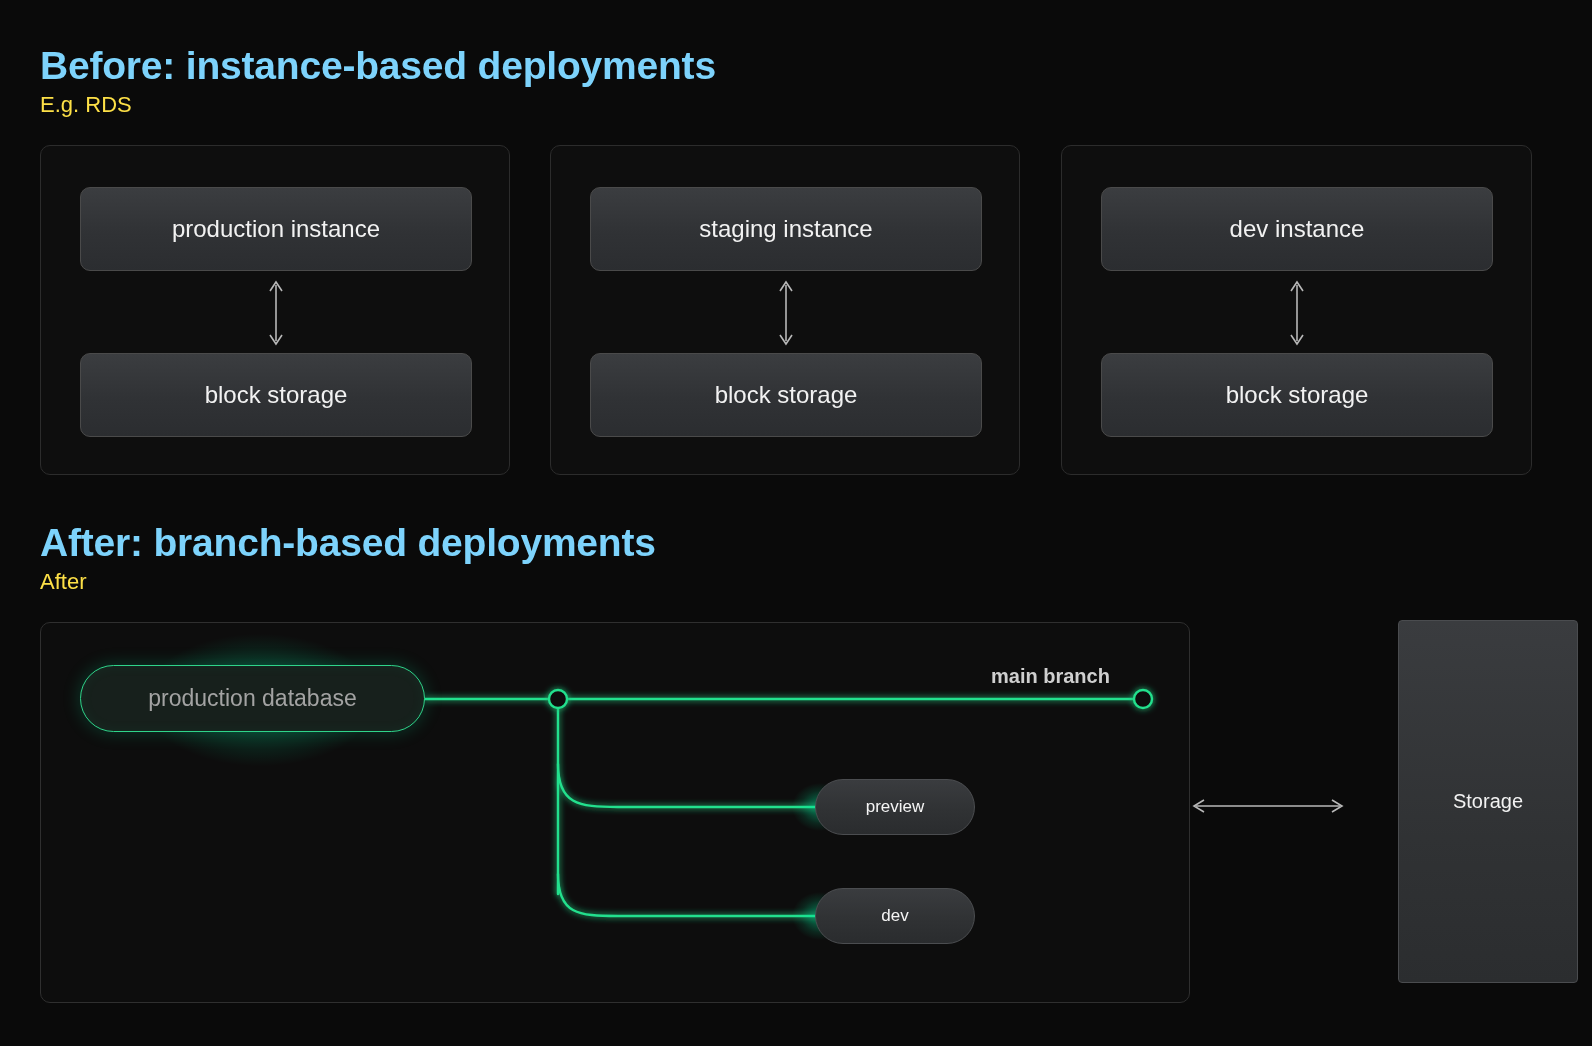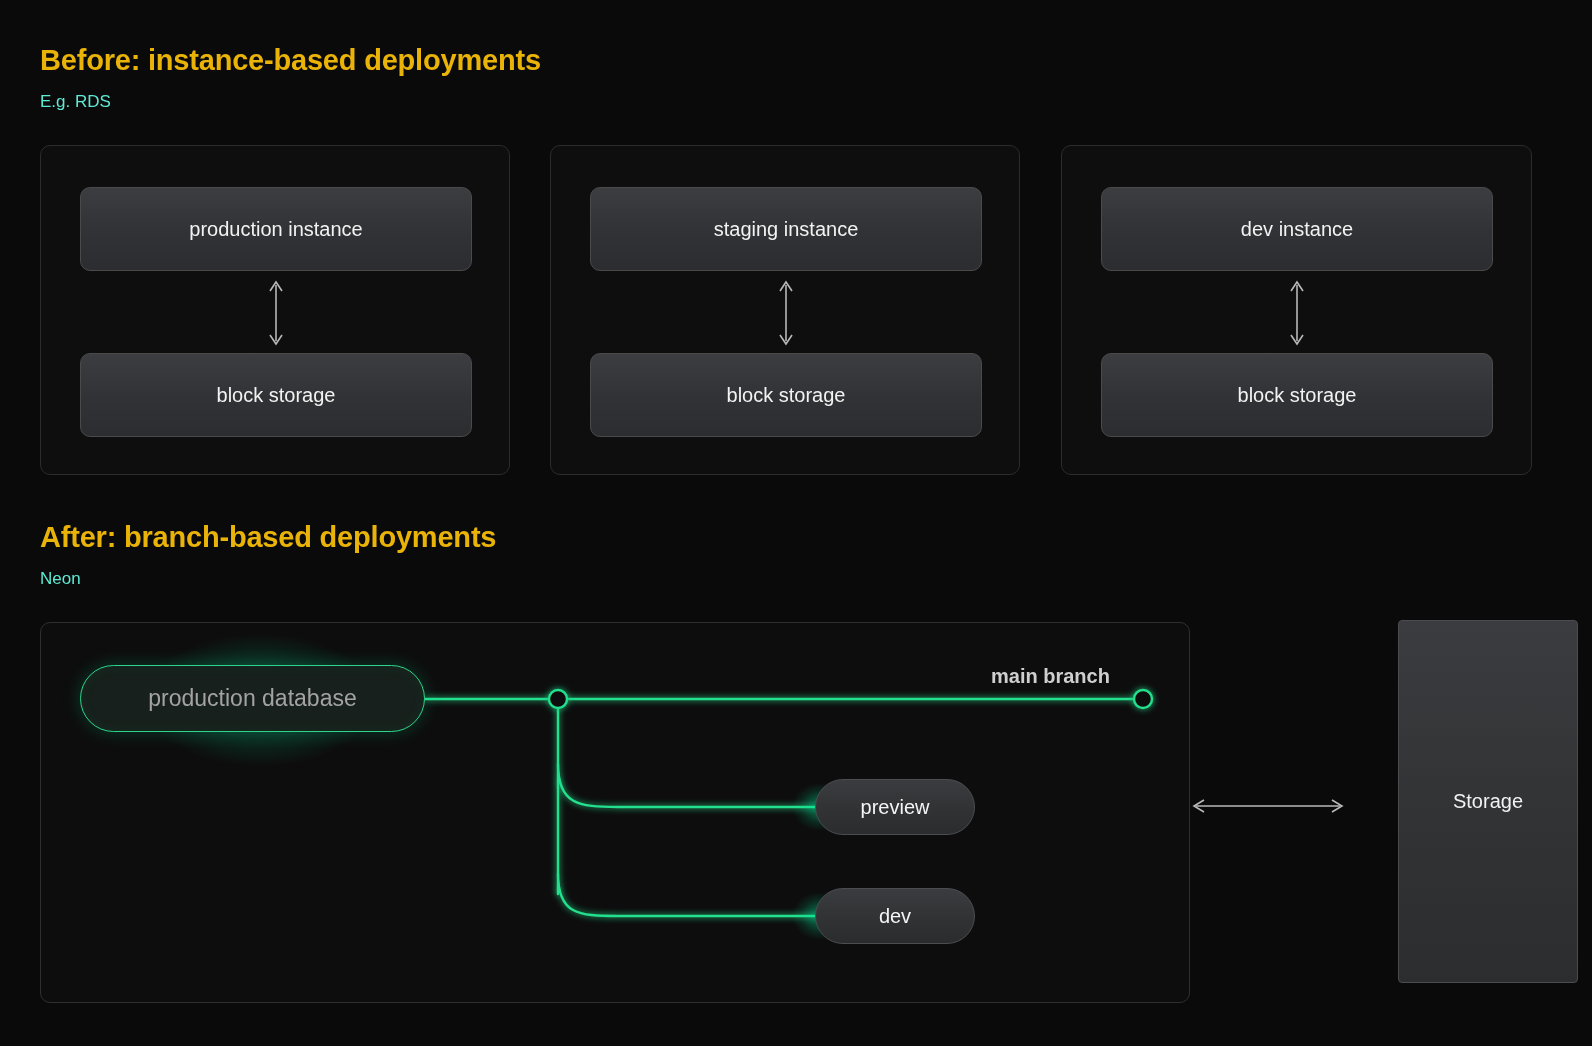"Before: instance-based deployments" .sec-title { color: #eab308 -> #7dd3fc; font-size: 29px -> 39px }
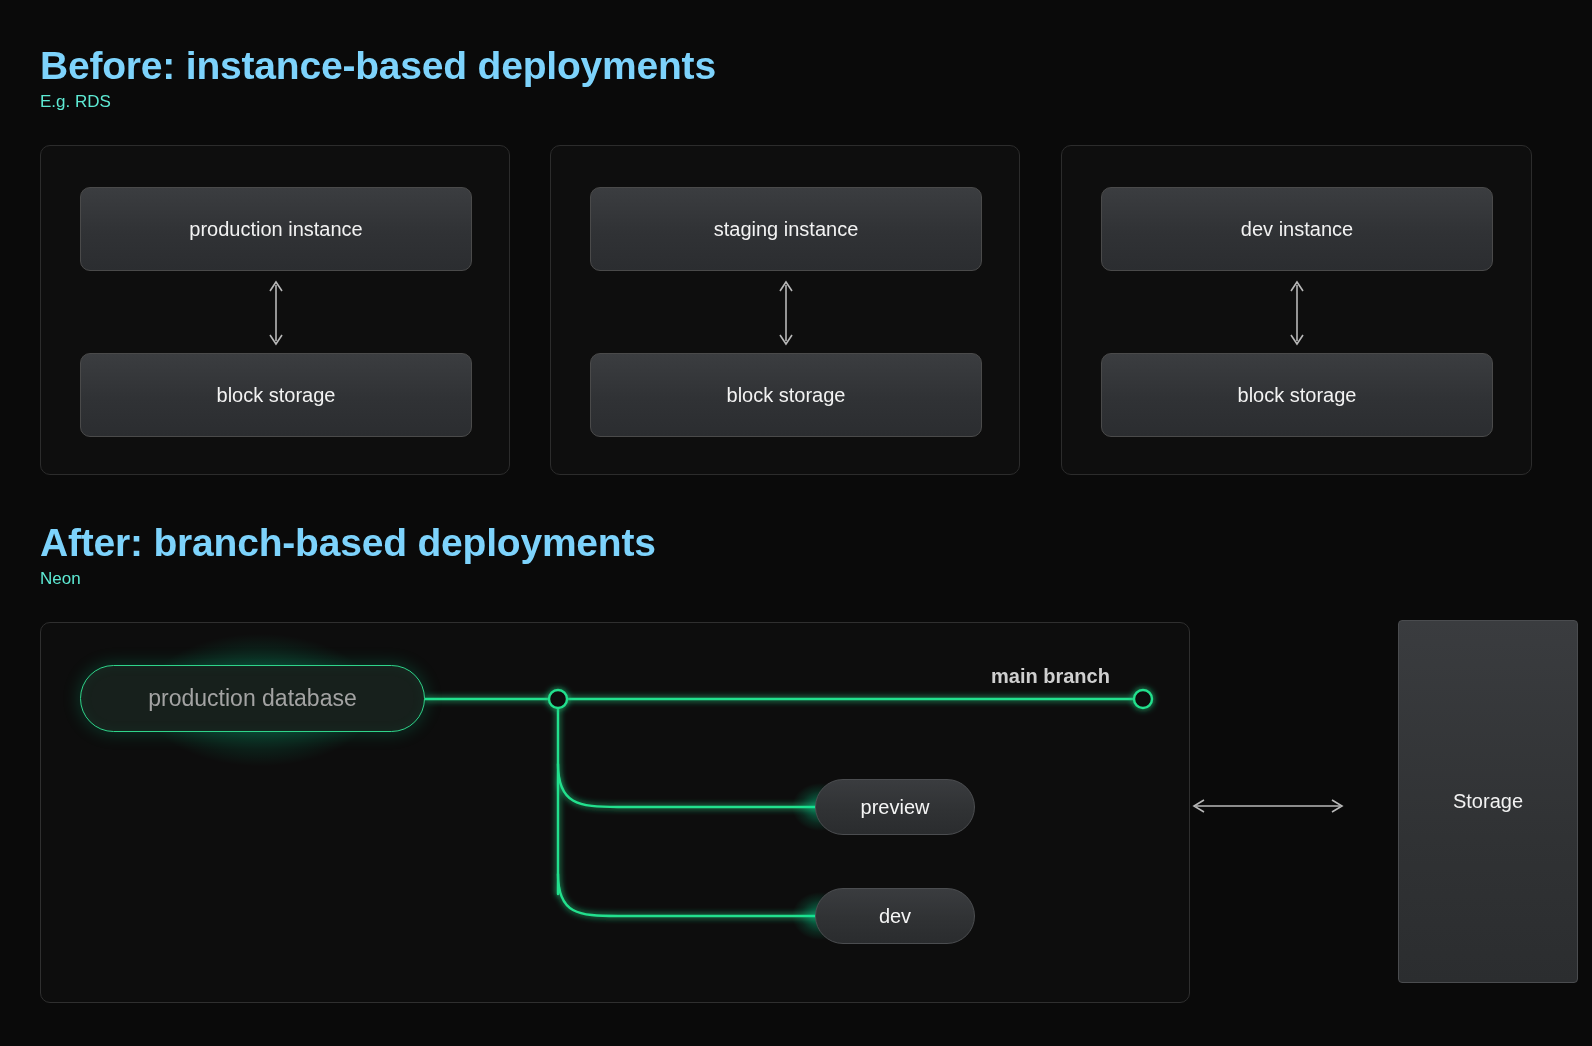"E.g. RDS" .sec-sub { color: #5eead4 -> #fde047; font-size: 17px -> 22px }
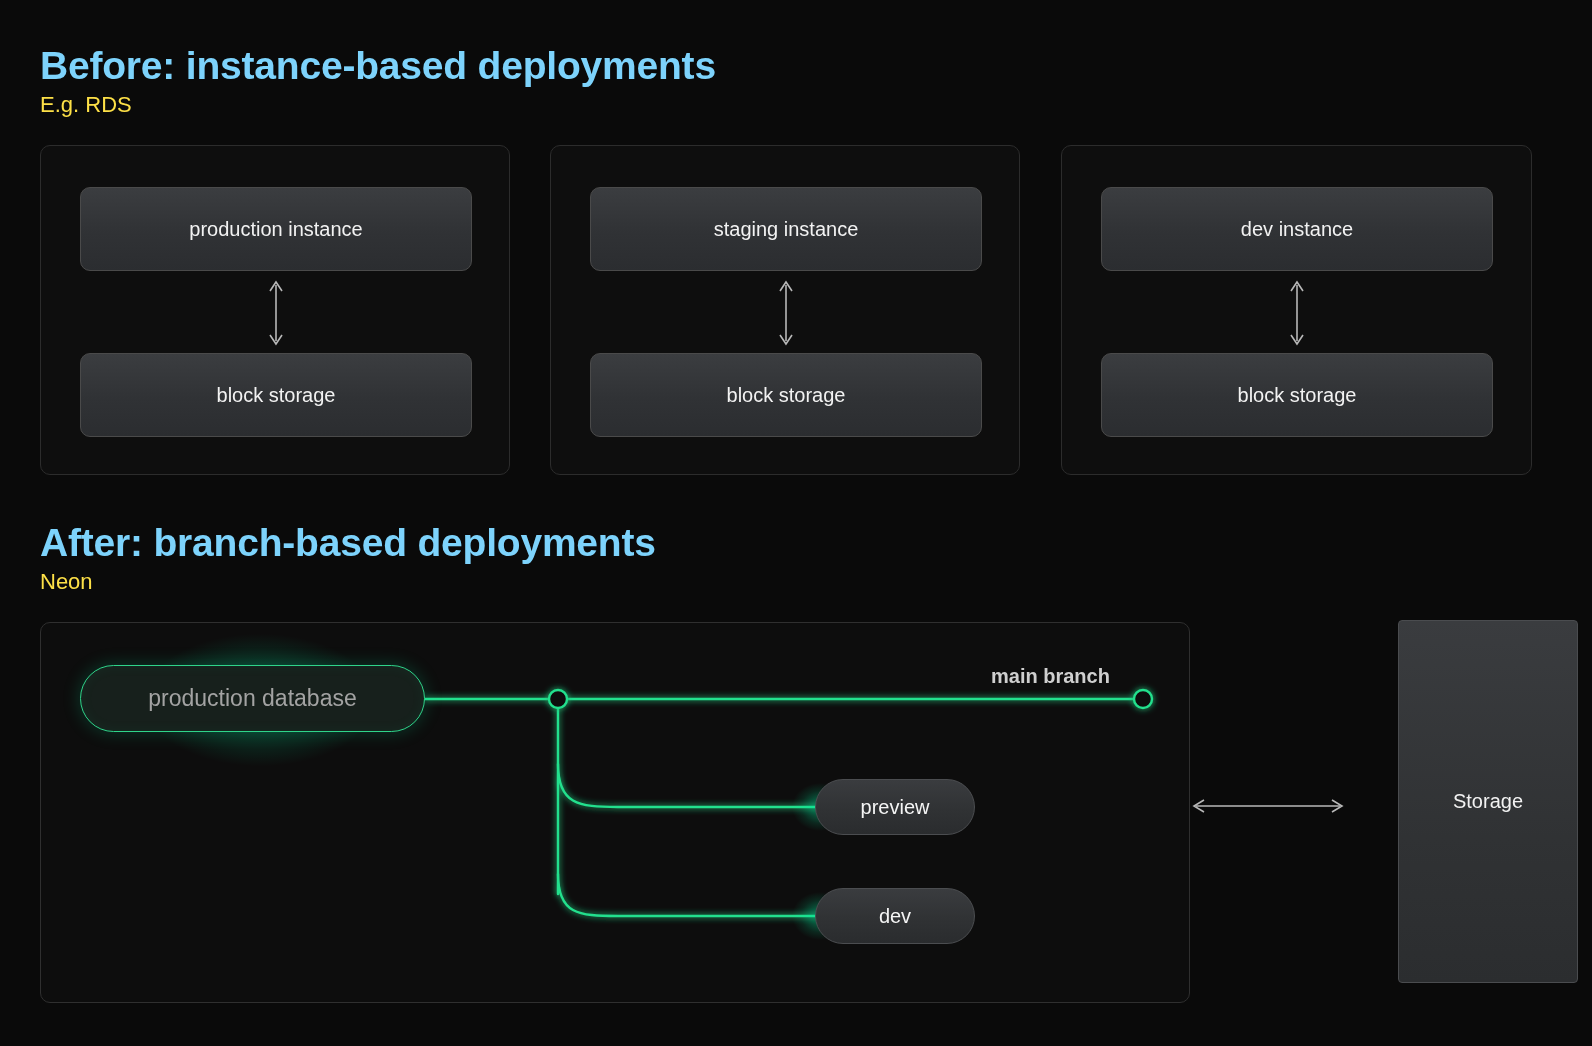"production instance" .inner-box { font-size: 20px -> 24px }
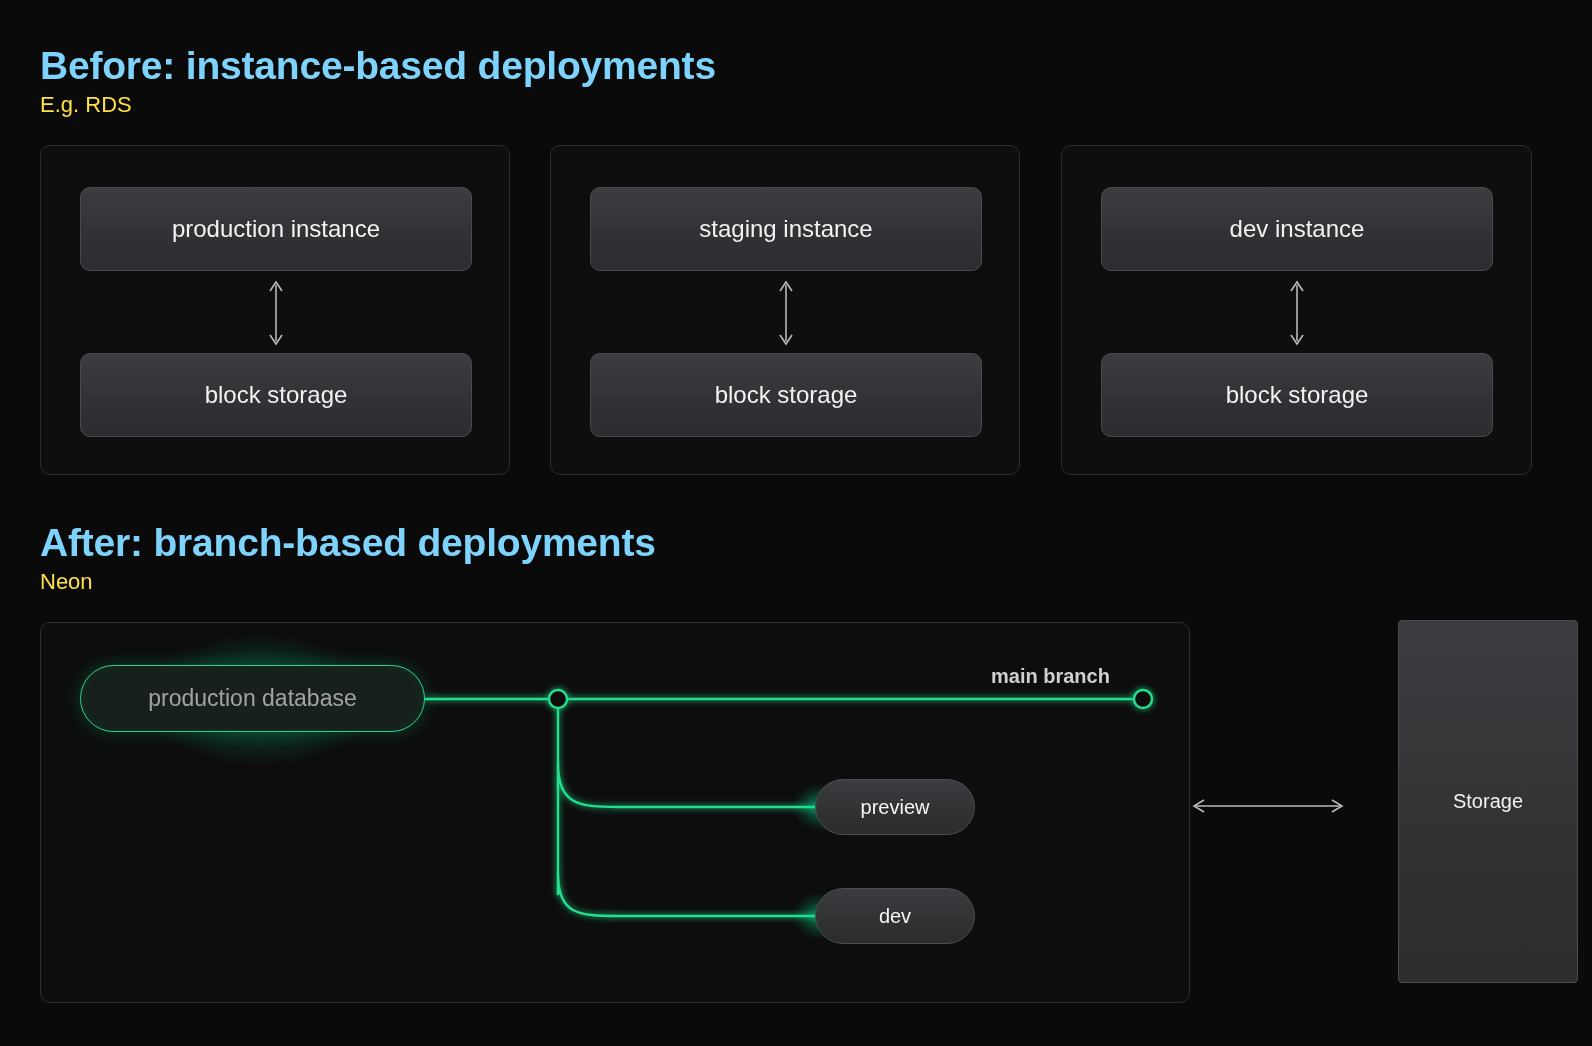"Neon" div.abs { text: Neon -> After }
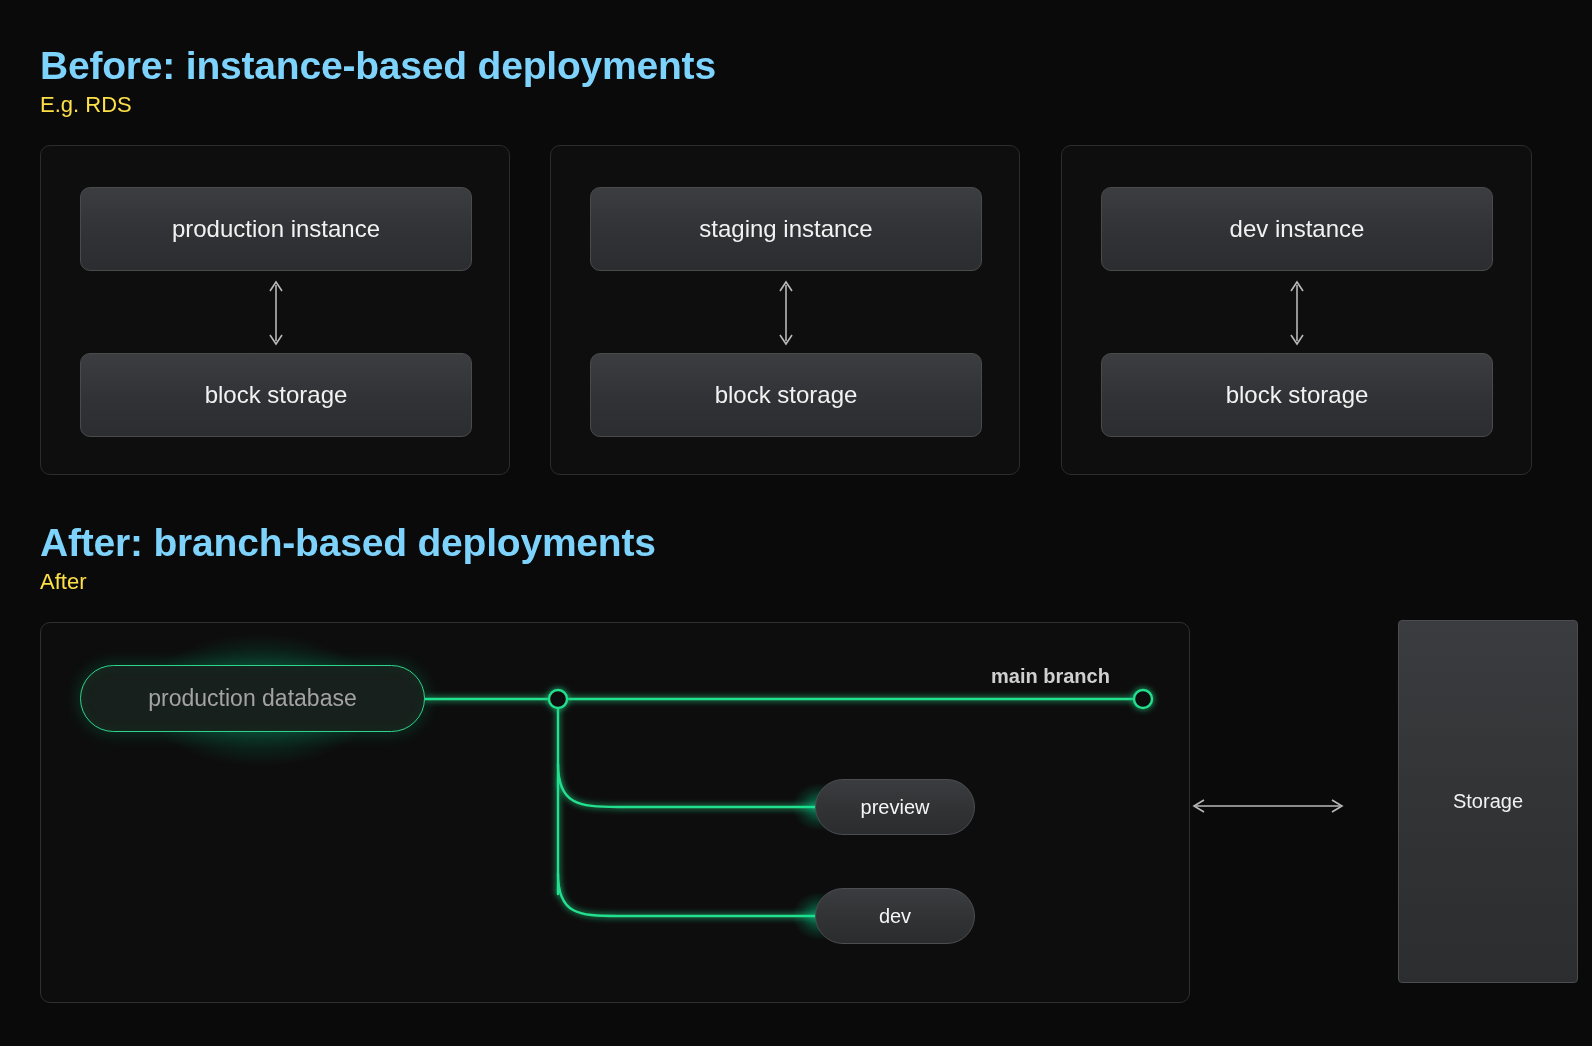"preview" .branch-pill { font-size: 20px -> 17px }
